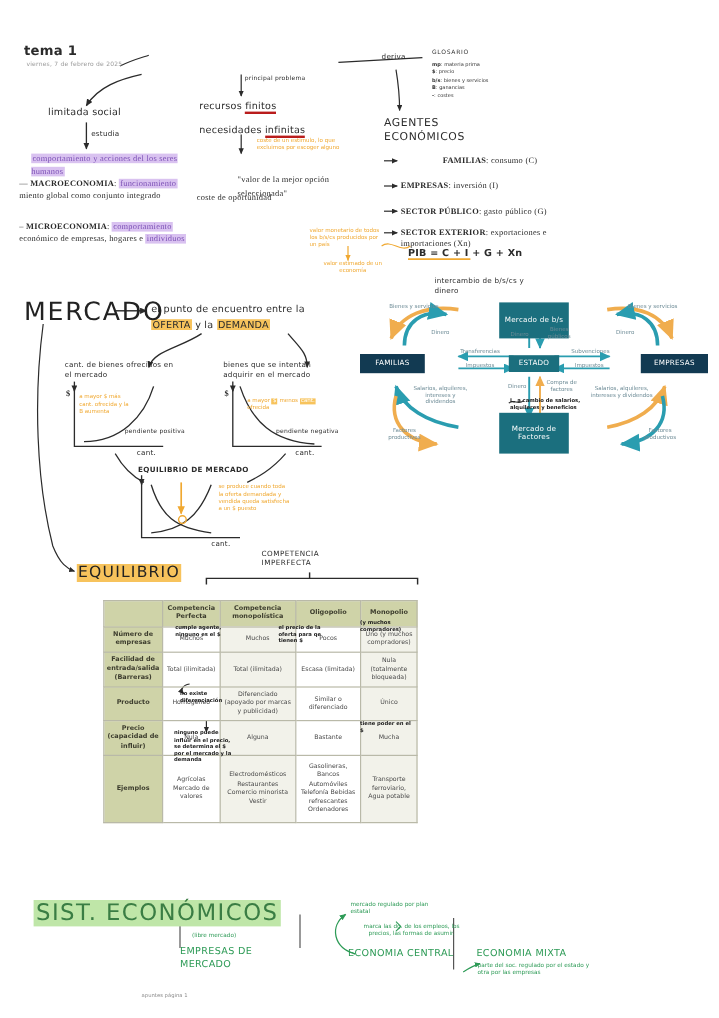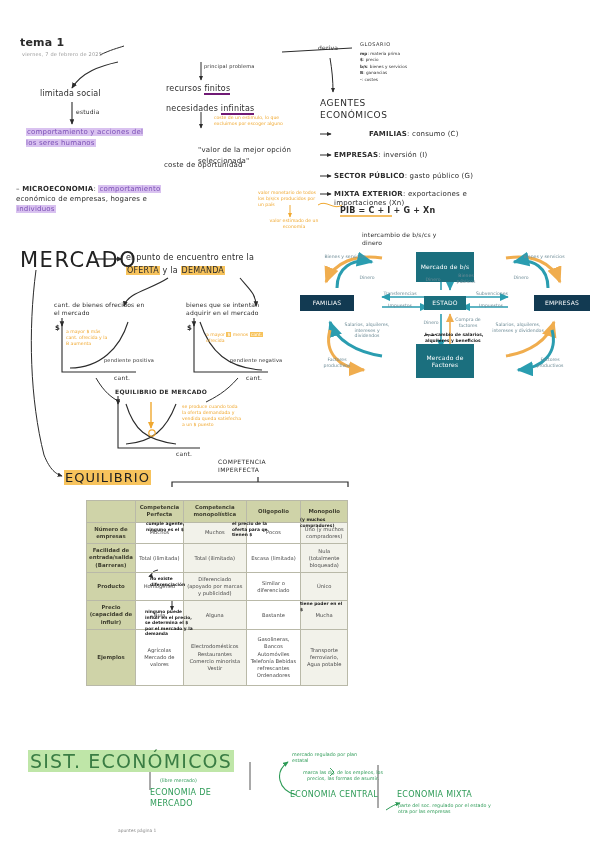"finitos" .u-orange { border-bottom: 2px solid #701a75 -> 2px solid #b91c1c }
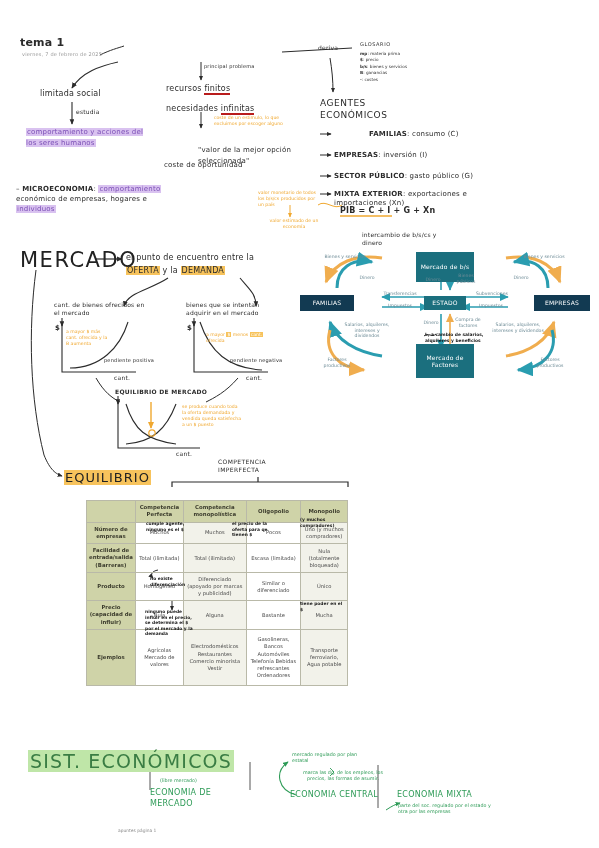"comportamiento y acciones del los" .t7 { font-family: none -> Liberation Serif, serif }
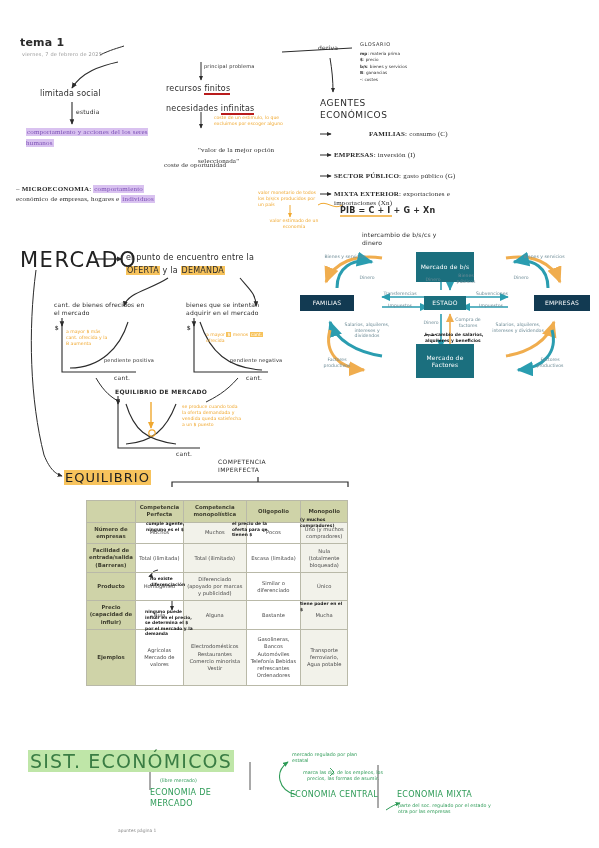"— MACROECONOMIA: funcionamiento miento" div.abs { html: none -> <div> — <span>MACROECONOMIA</span>: <span>funcionamiento</span> <span>miento global como conjunto integrado</span> </div> }
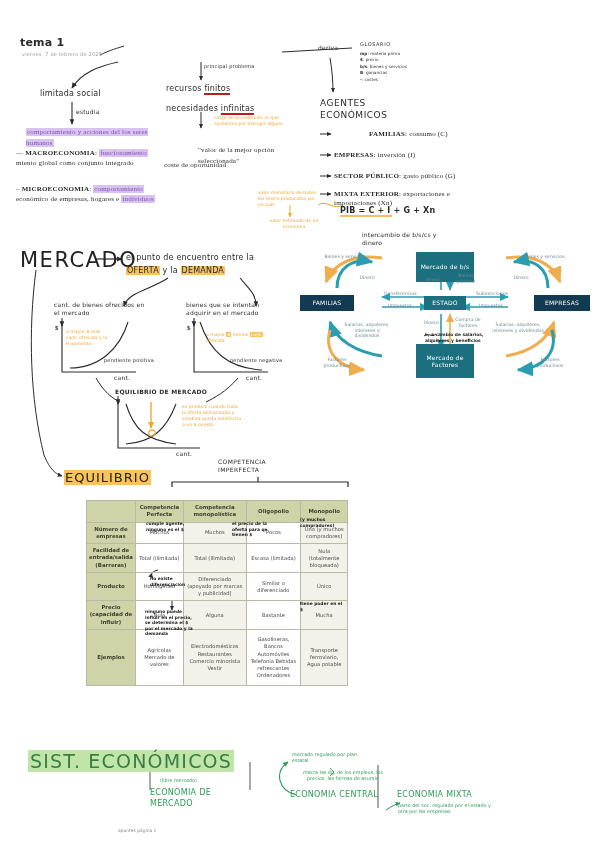"MIXTA EXTERIOR" span.bold { text: MIXTA -> SECTOR }
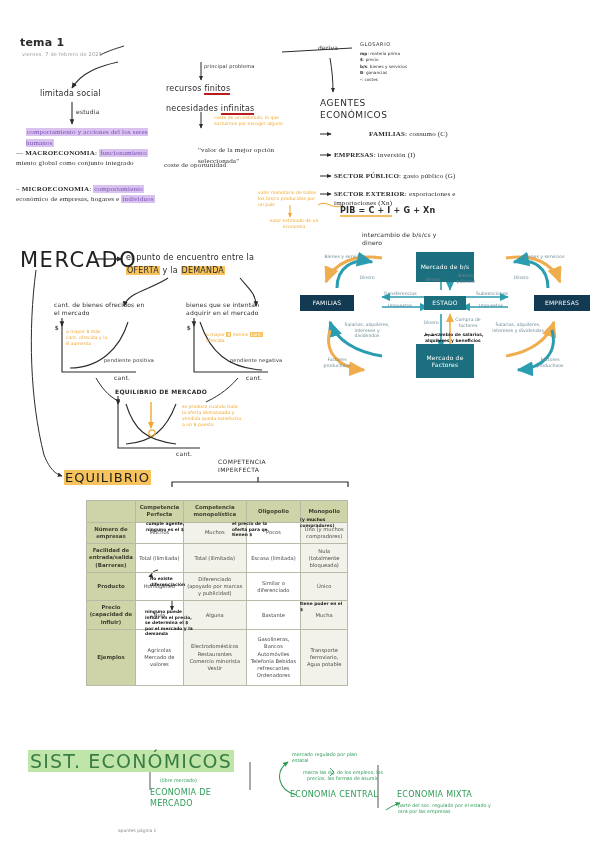"ECONOMIA DE MERCADO" div.abs { text: ECONOMIA -> EMPRESAS }
